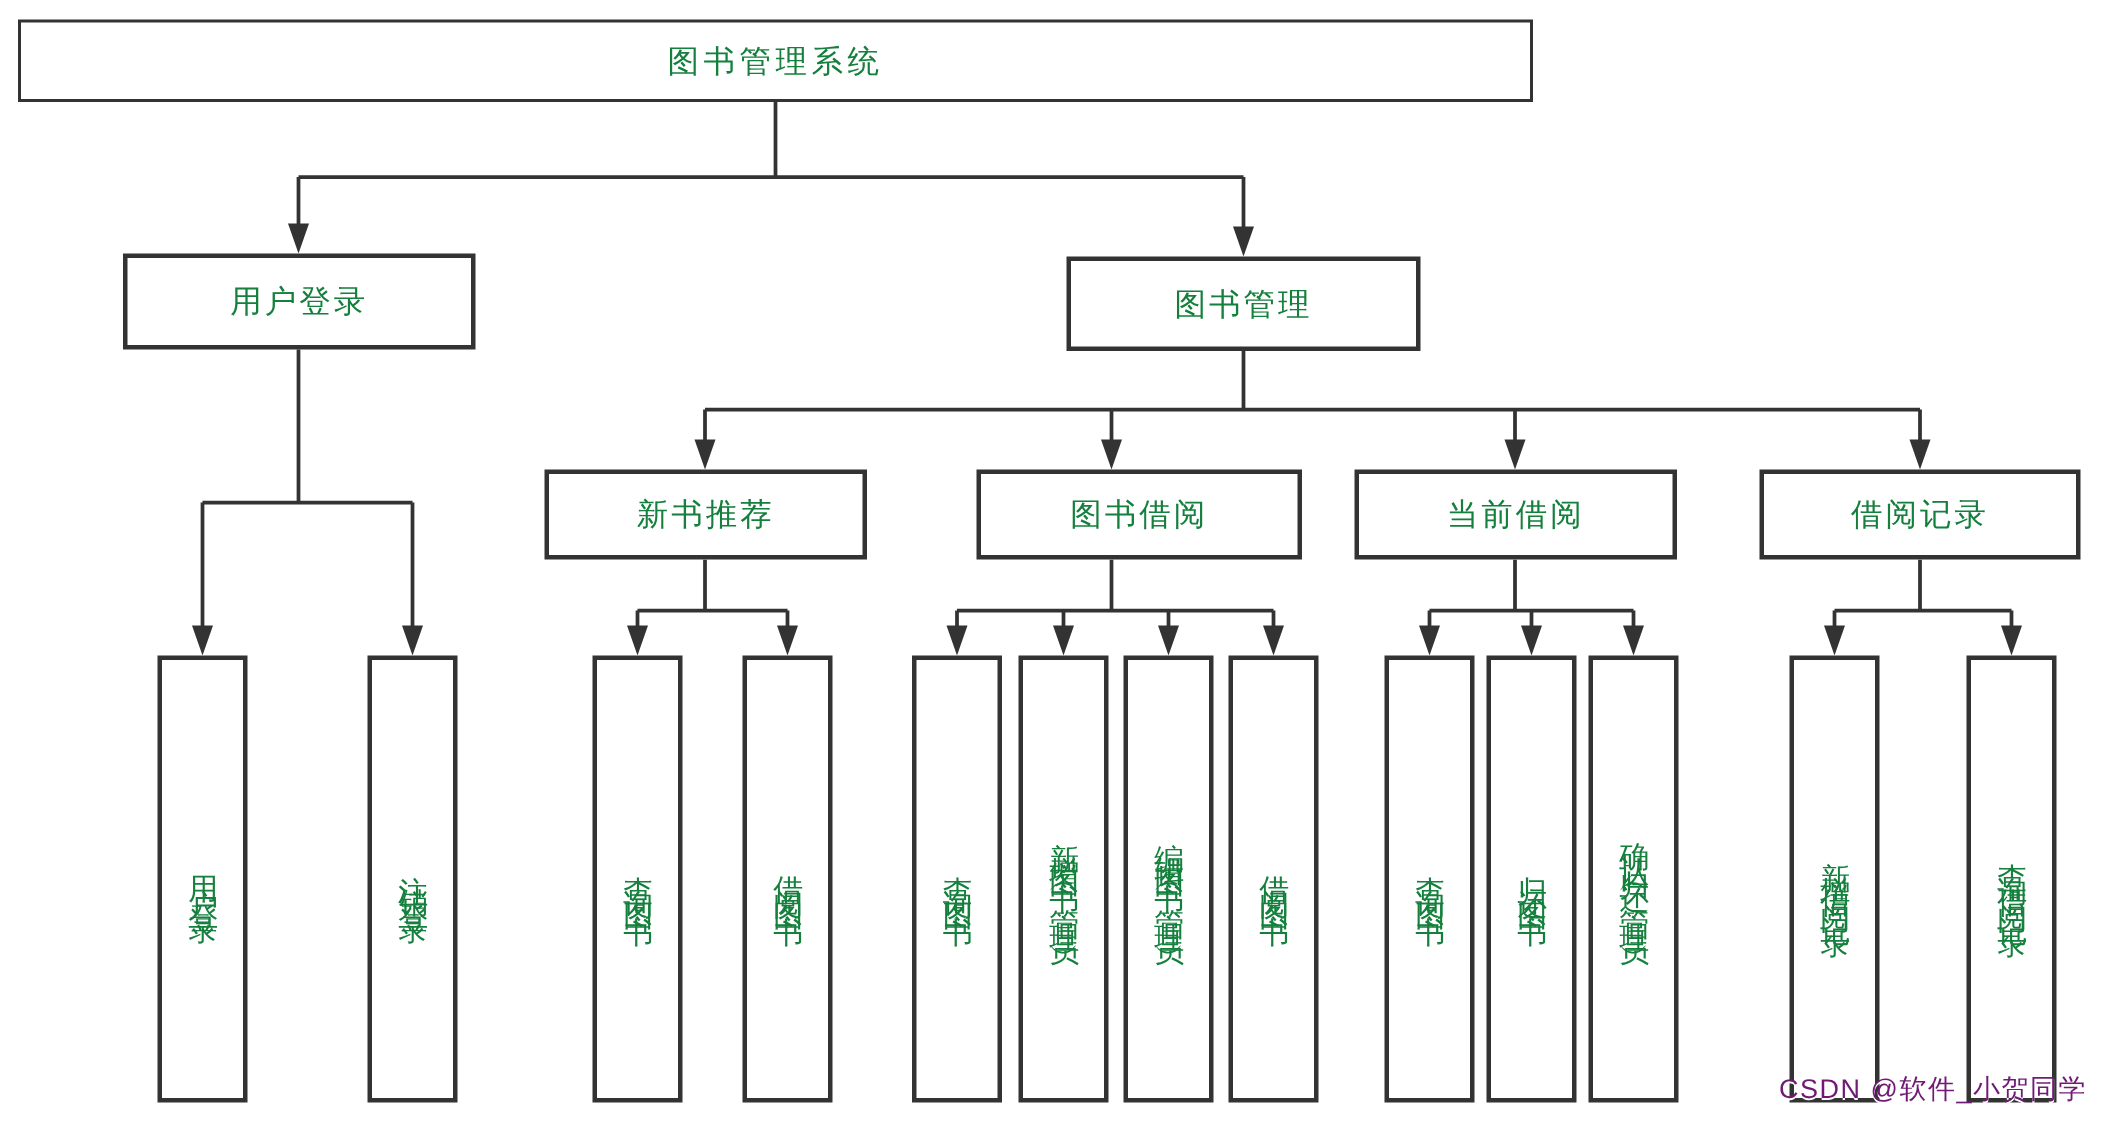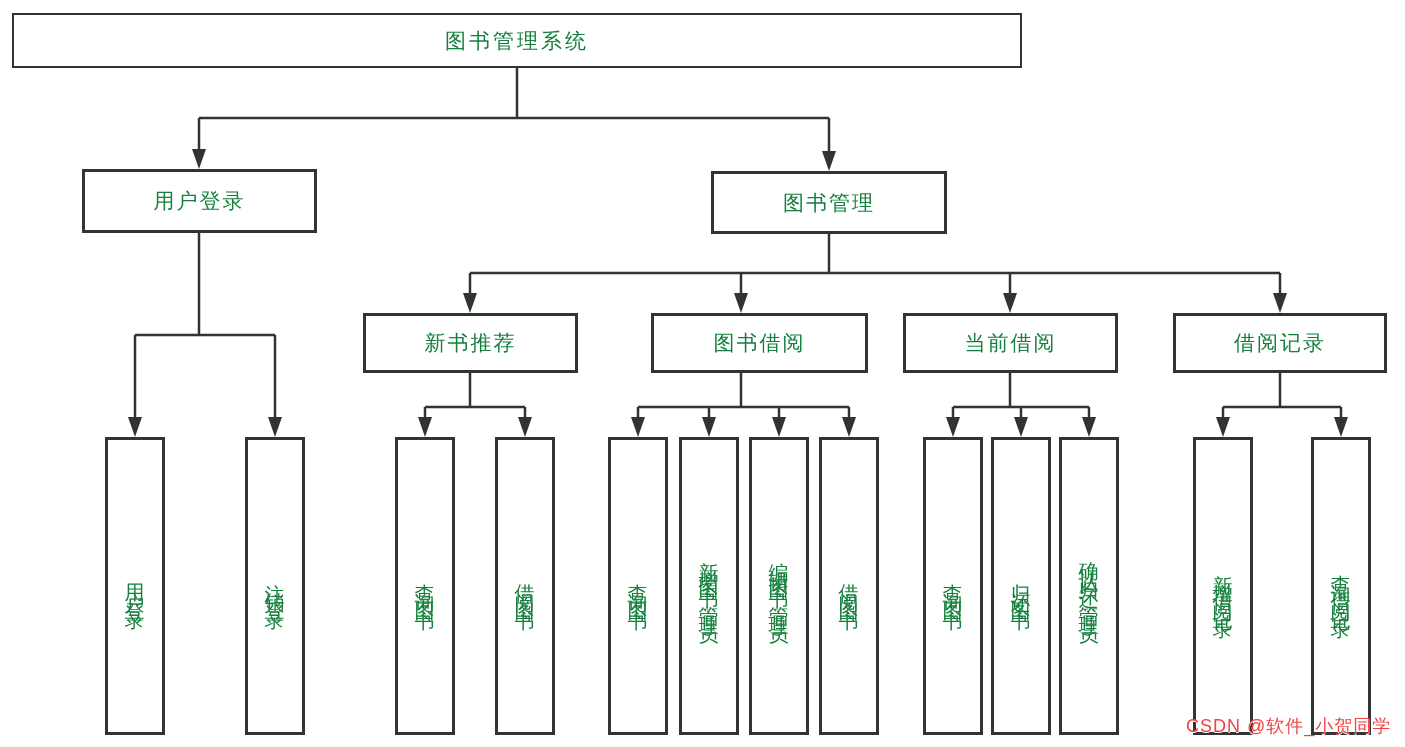"CSDN @软件_小贺同学" .watermark { color: #ef4444 -> #701a75 }
